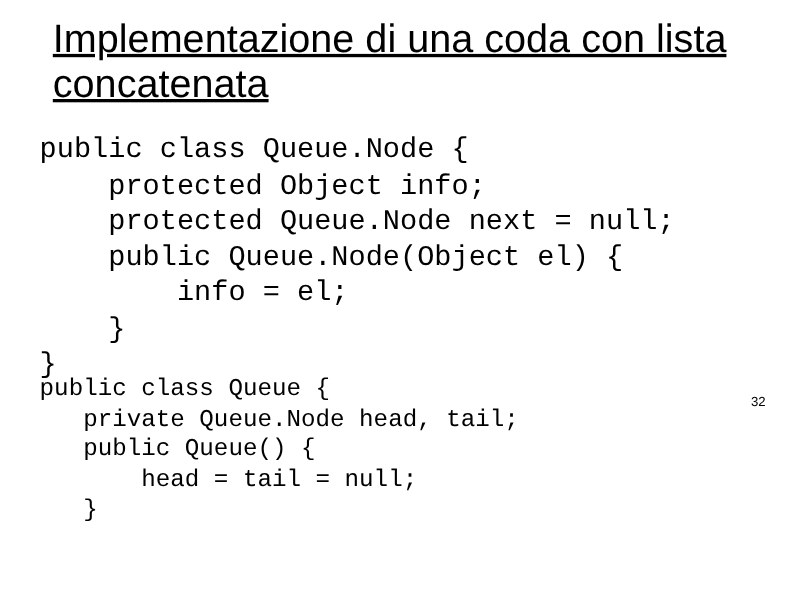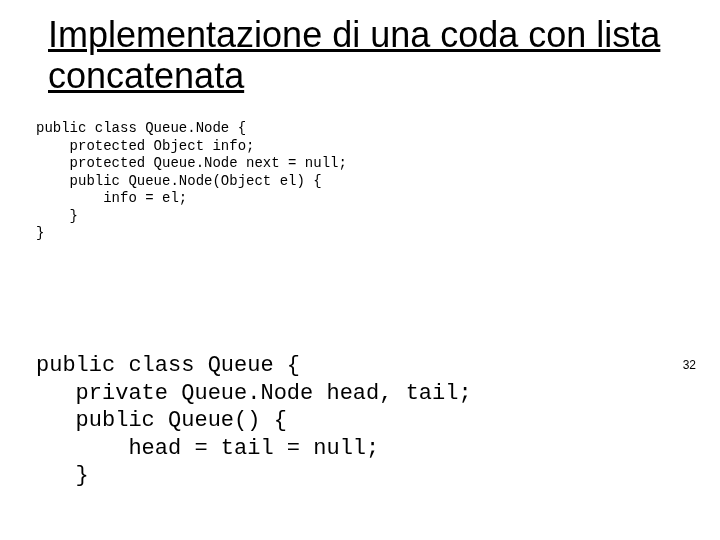"public class Queue.Node {" .code-block-1 { font-size: 14px -> 26px }
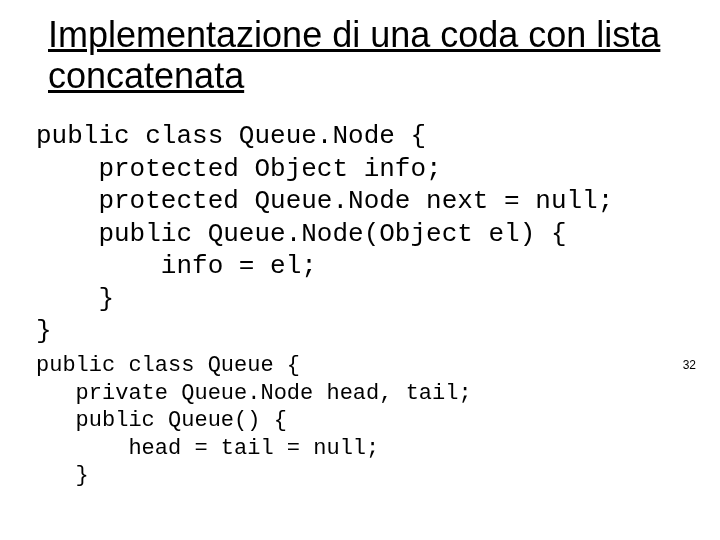"public class Queue {" .code-block-2 { top: 352px -> 340px }
